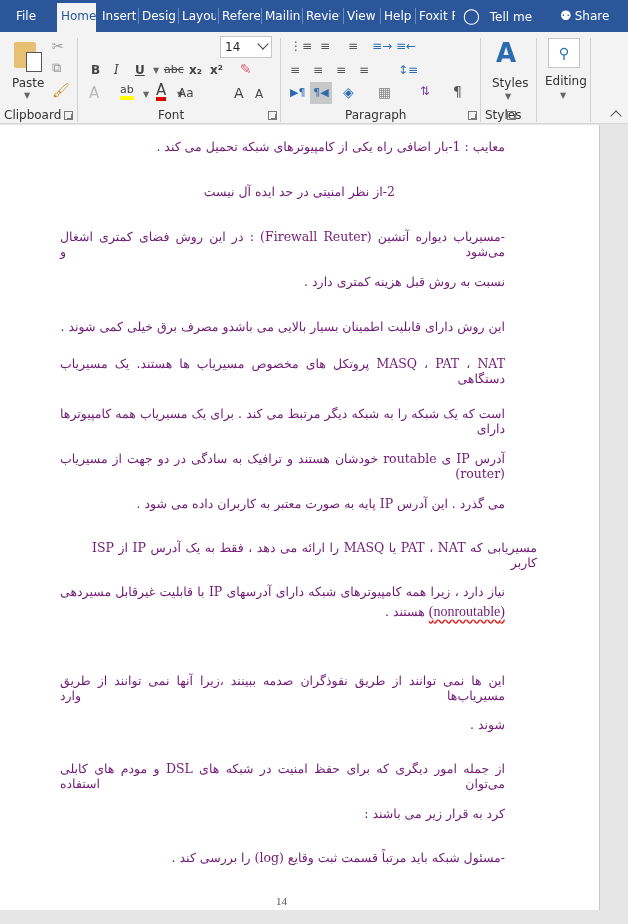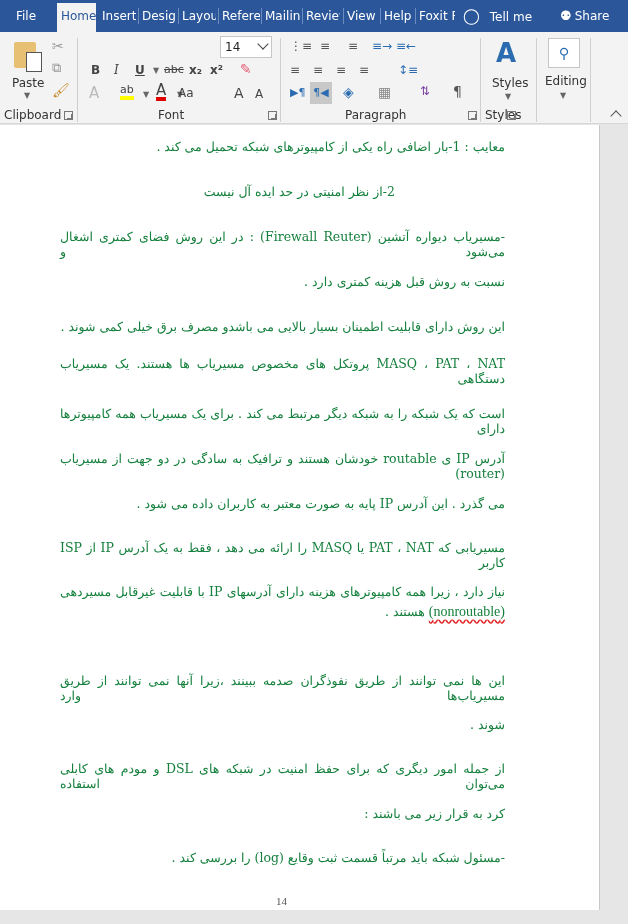"معایب : 1-بار اضافی راه" .para { color: #15803d -> #701a75 }
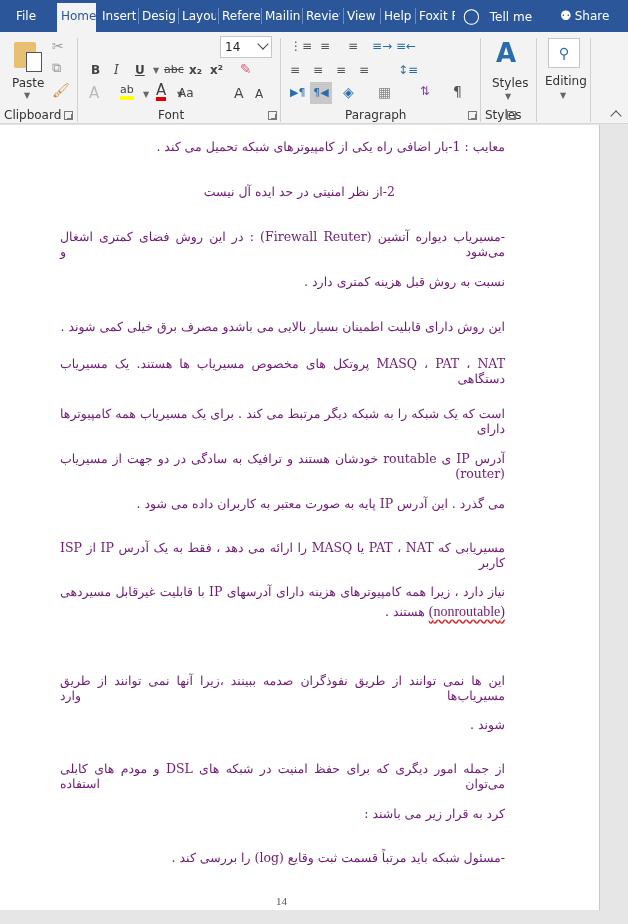"مسیریابی که PAT ، NAT" div.para { margin-left: none -> 32px }
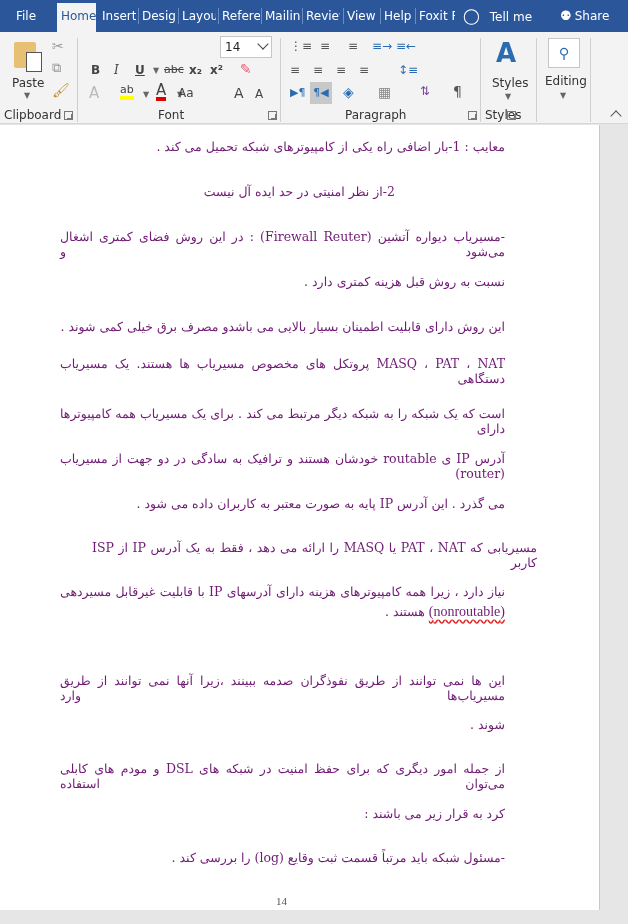"نیاز دارد ، زیرا همه" div.para { text: هزینه -> شبکه }
